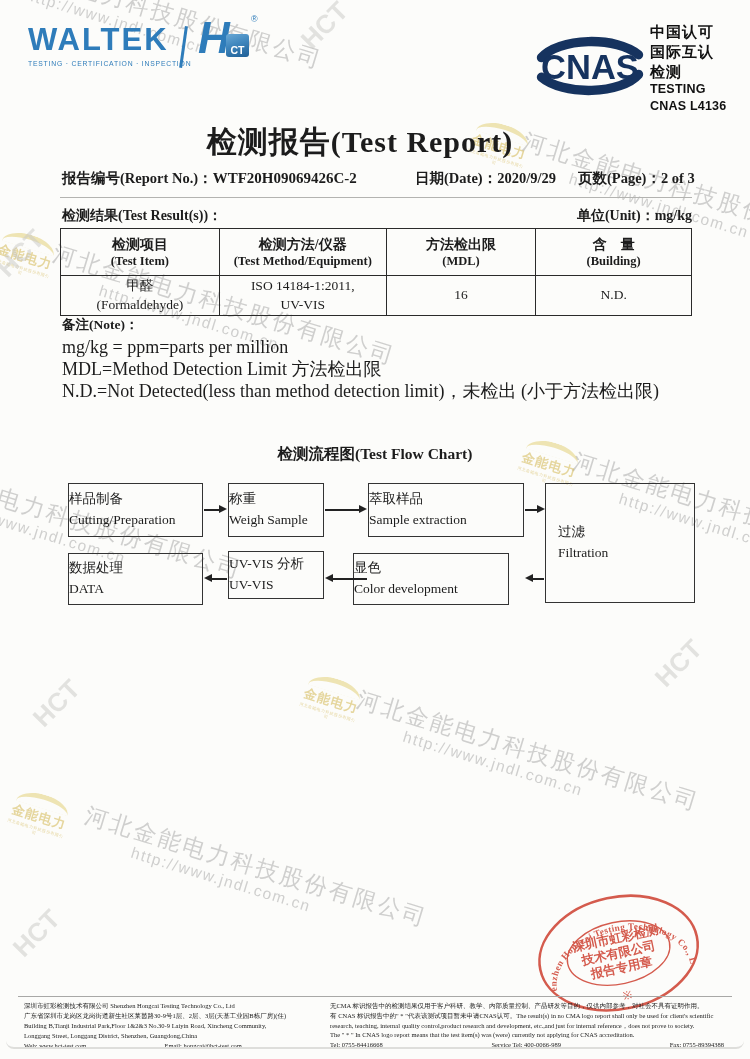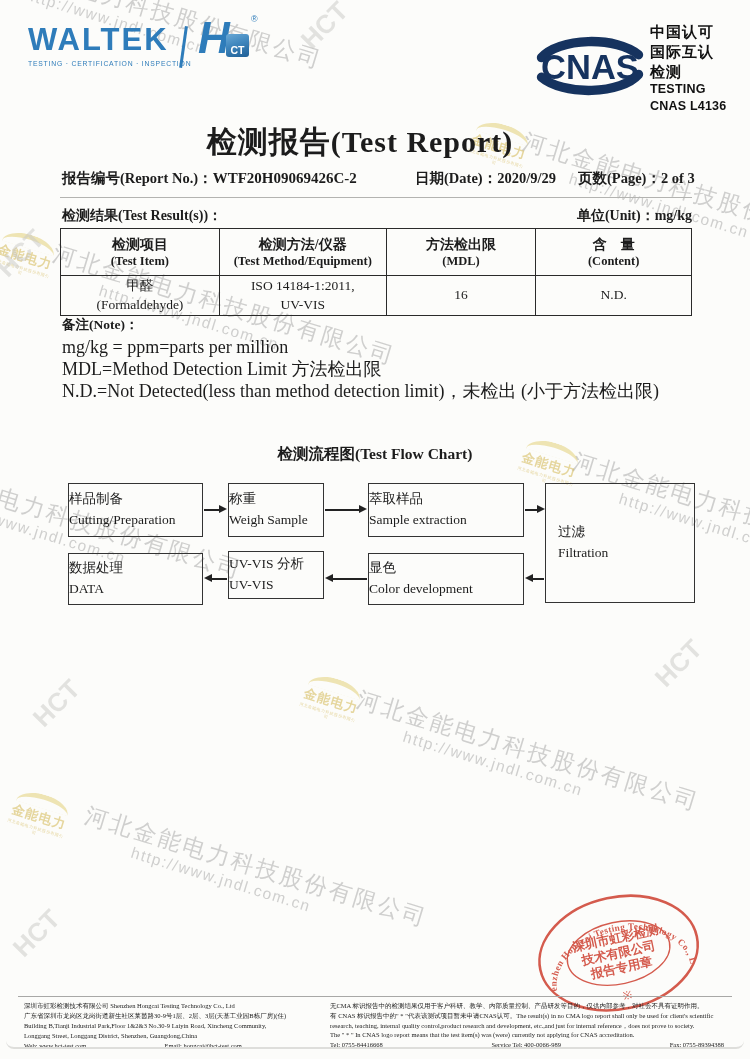"(Content)" div.th-en { text: Content -> Building }
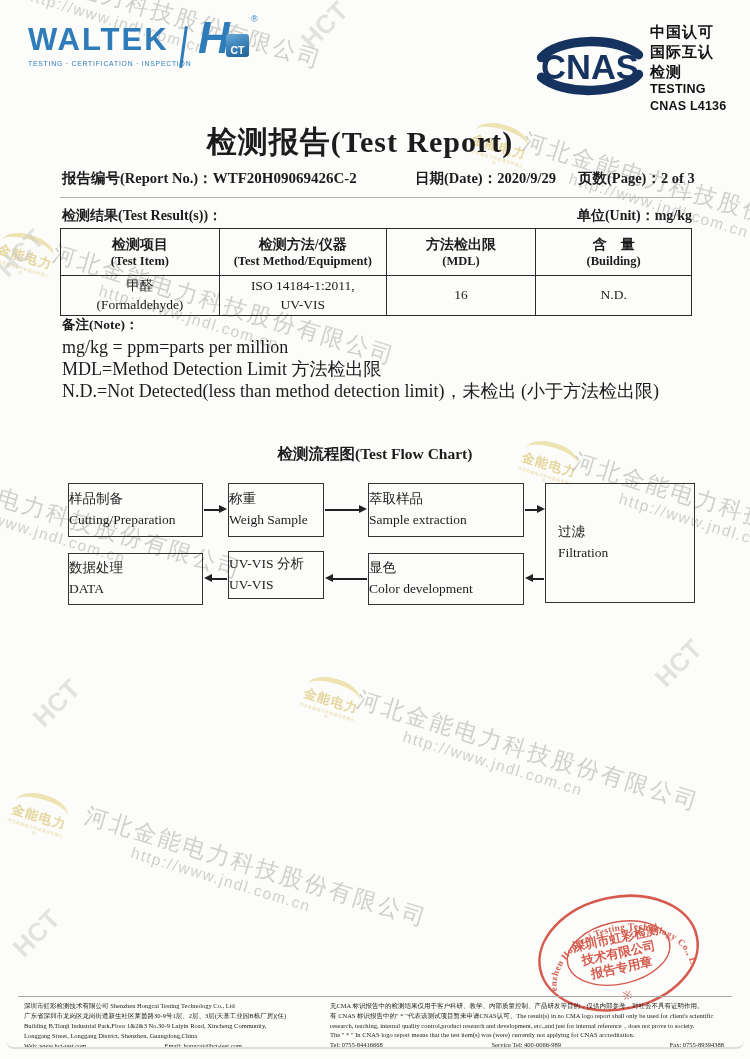"显色" .b7 { left: 368px -> 353px }
